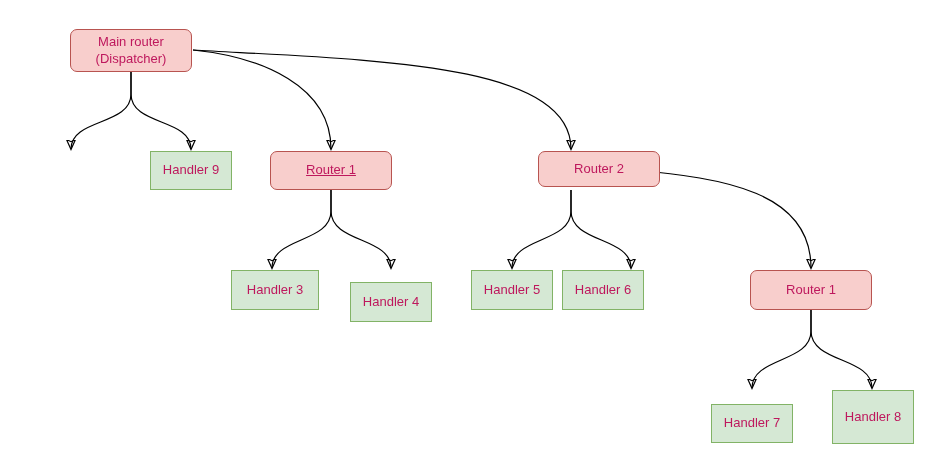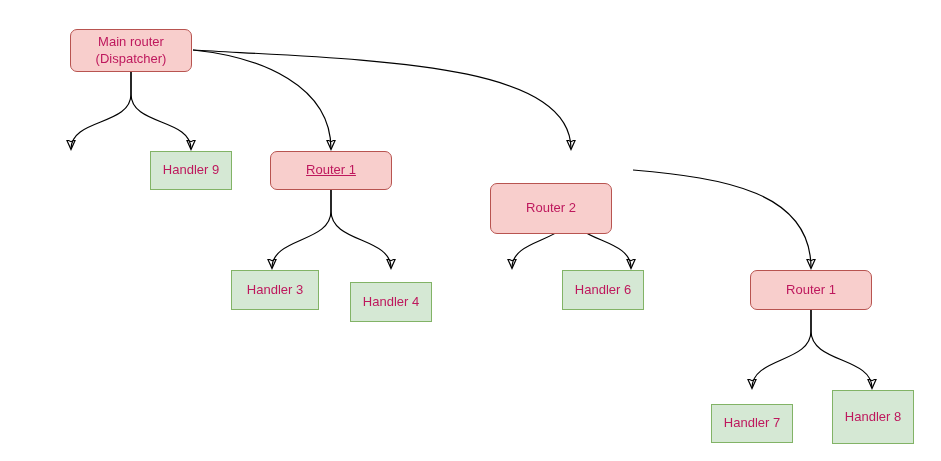"Router 2" div.node { height: 51px -> 36px; left: 490px -> 538px; margin-top: 32px -> none }
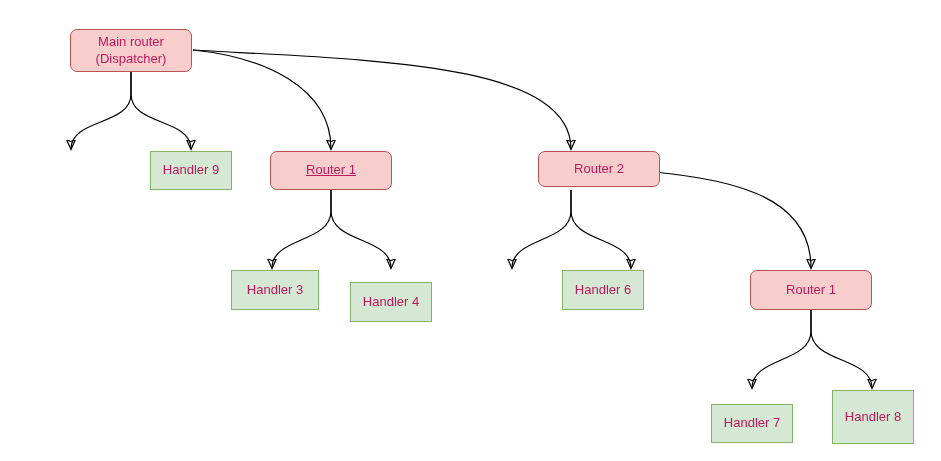"Handler 5" div.node { html: none -> <div>Handler 5</div> }
